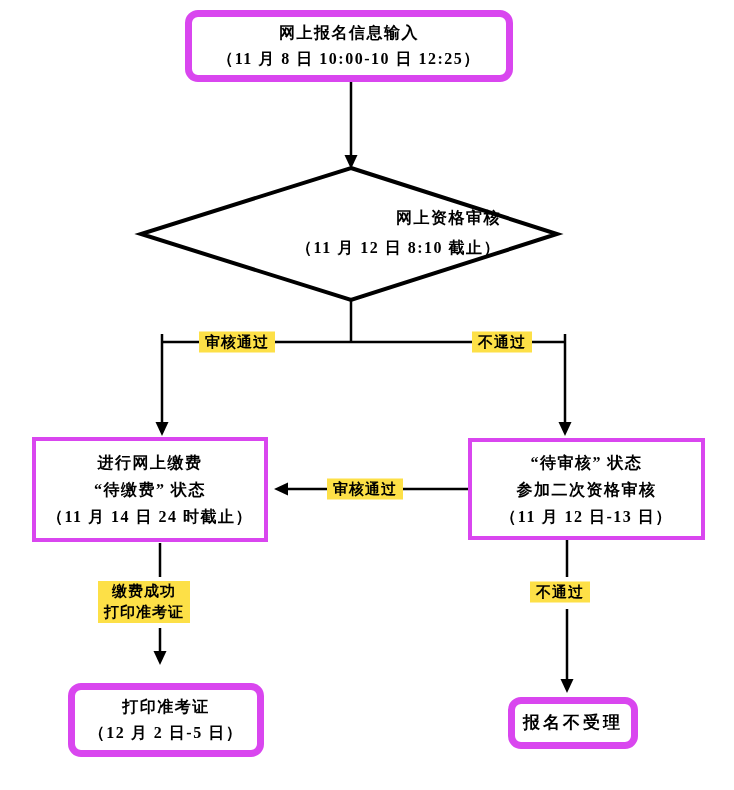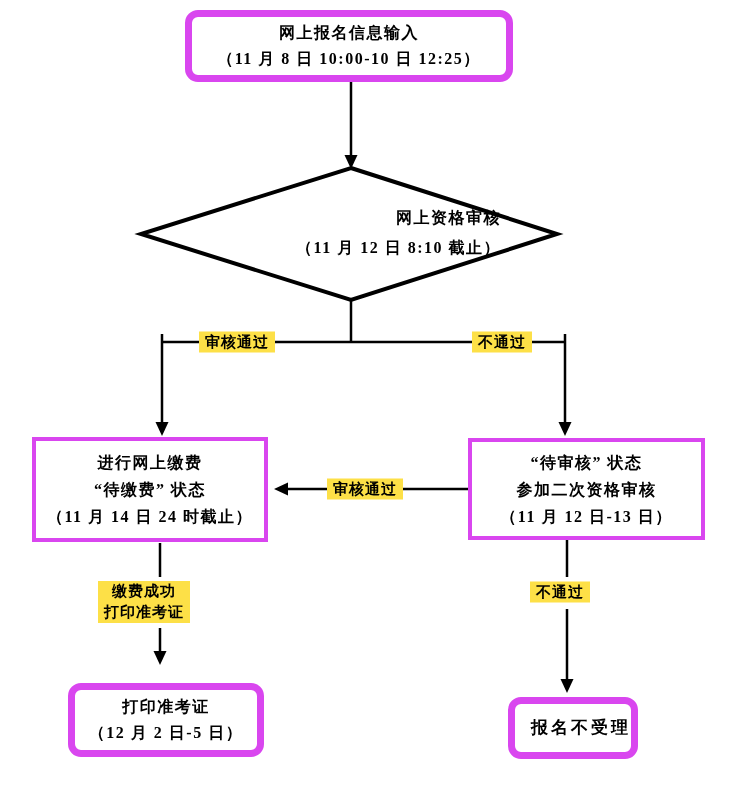"报名不受理" .node-rejected { align-items: flex-end -> none; height: 62px -> 52px }
